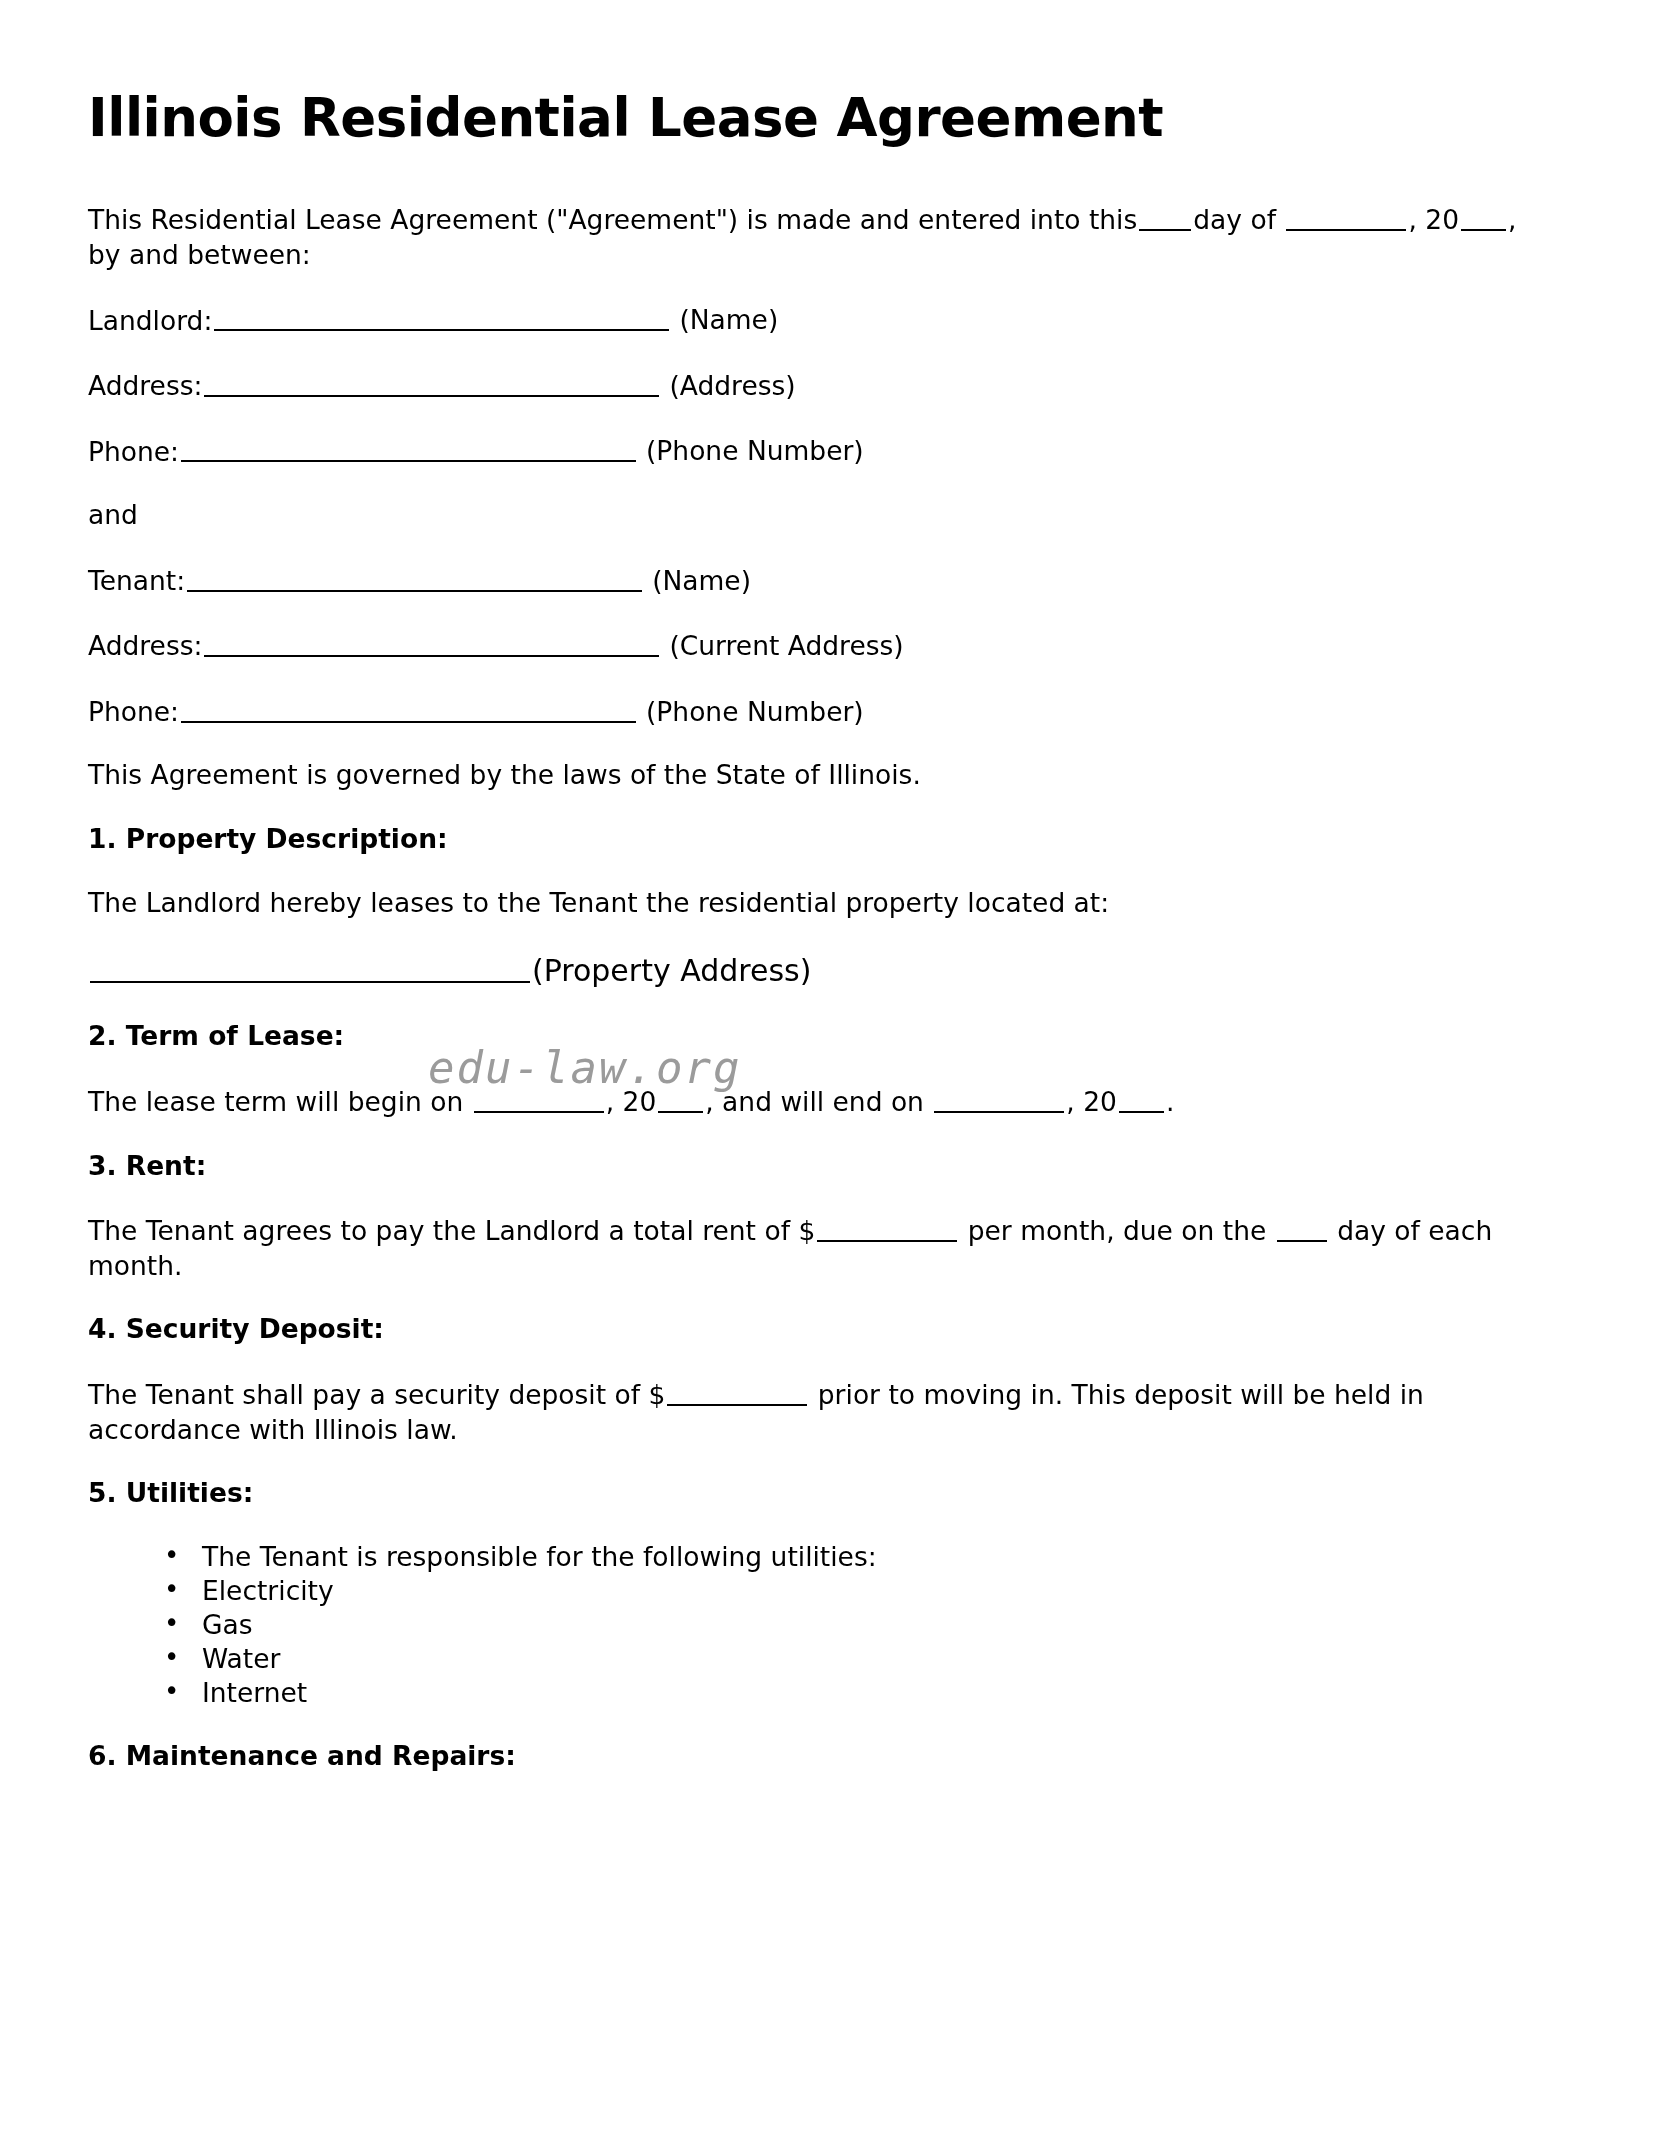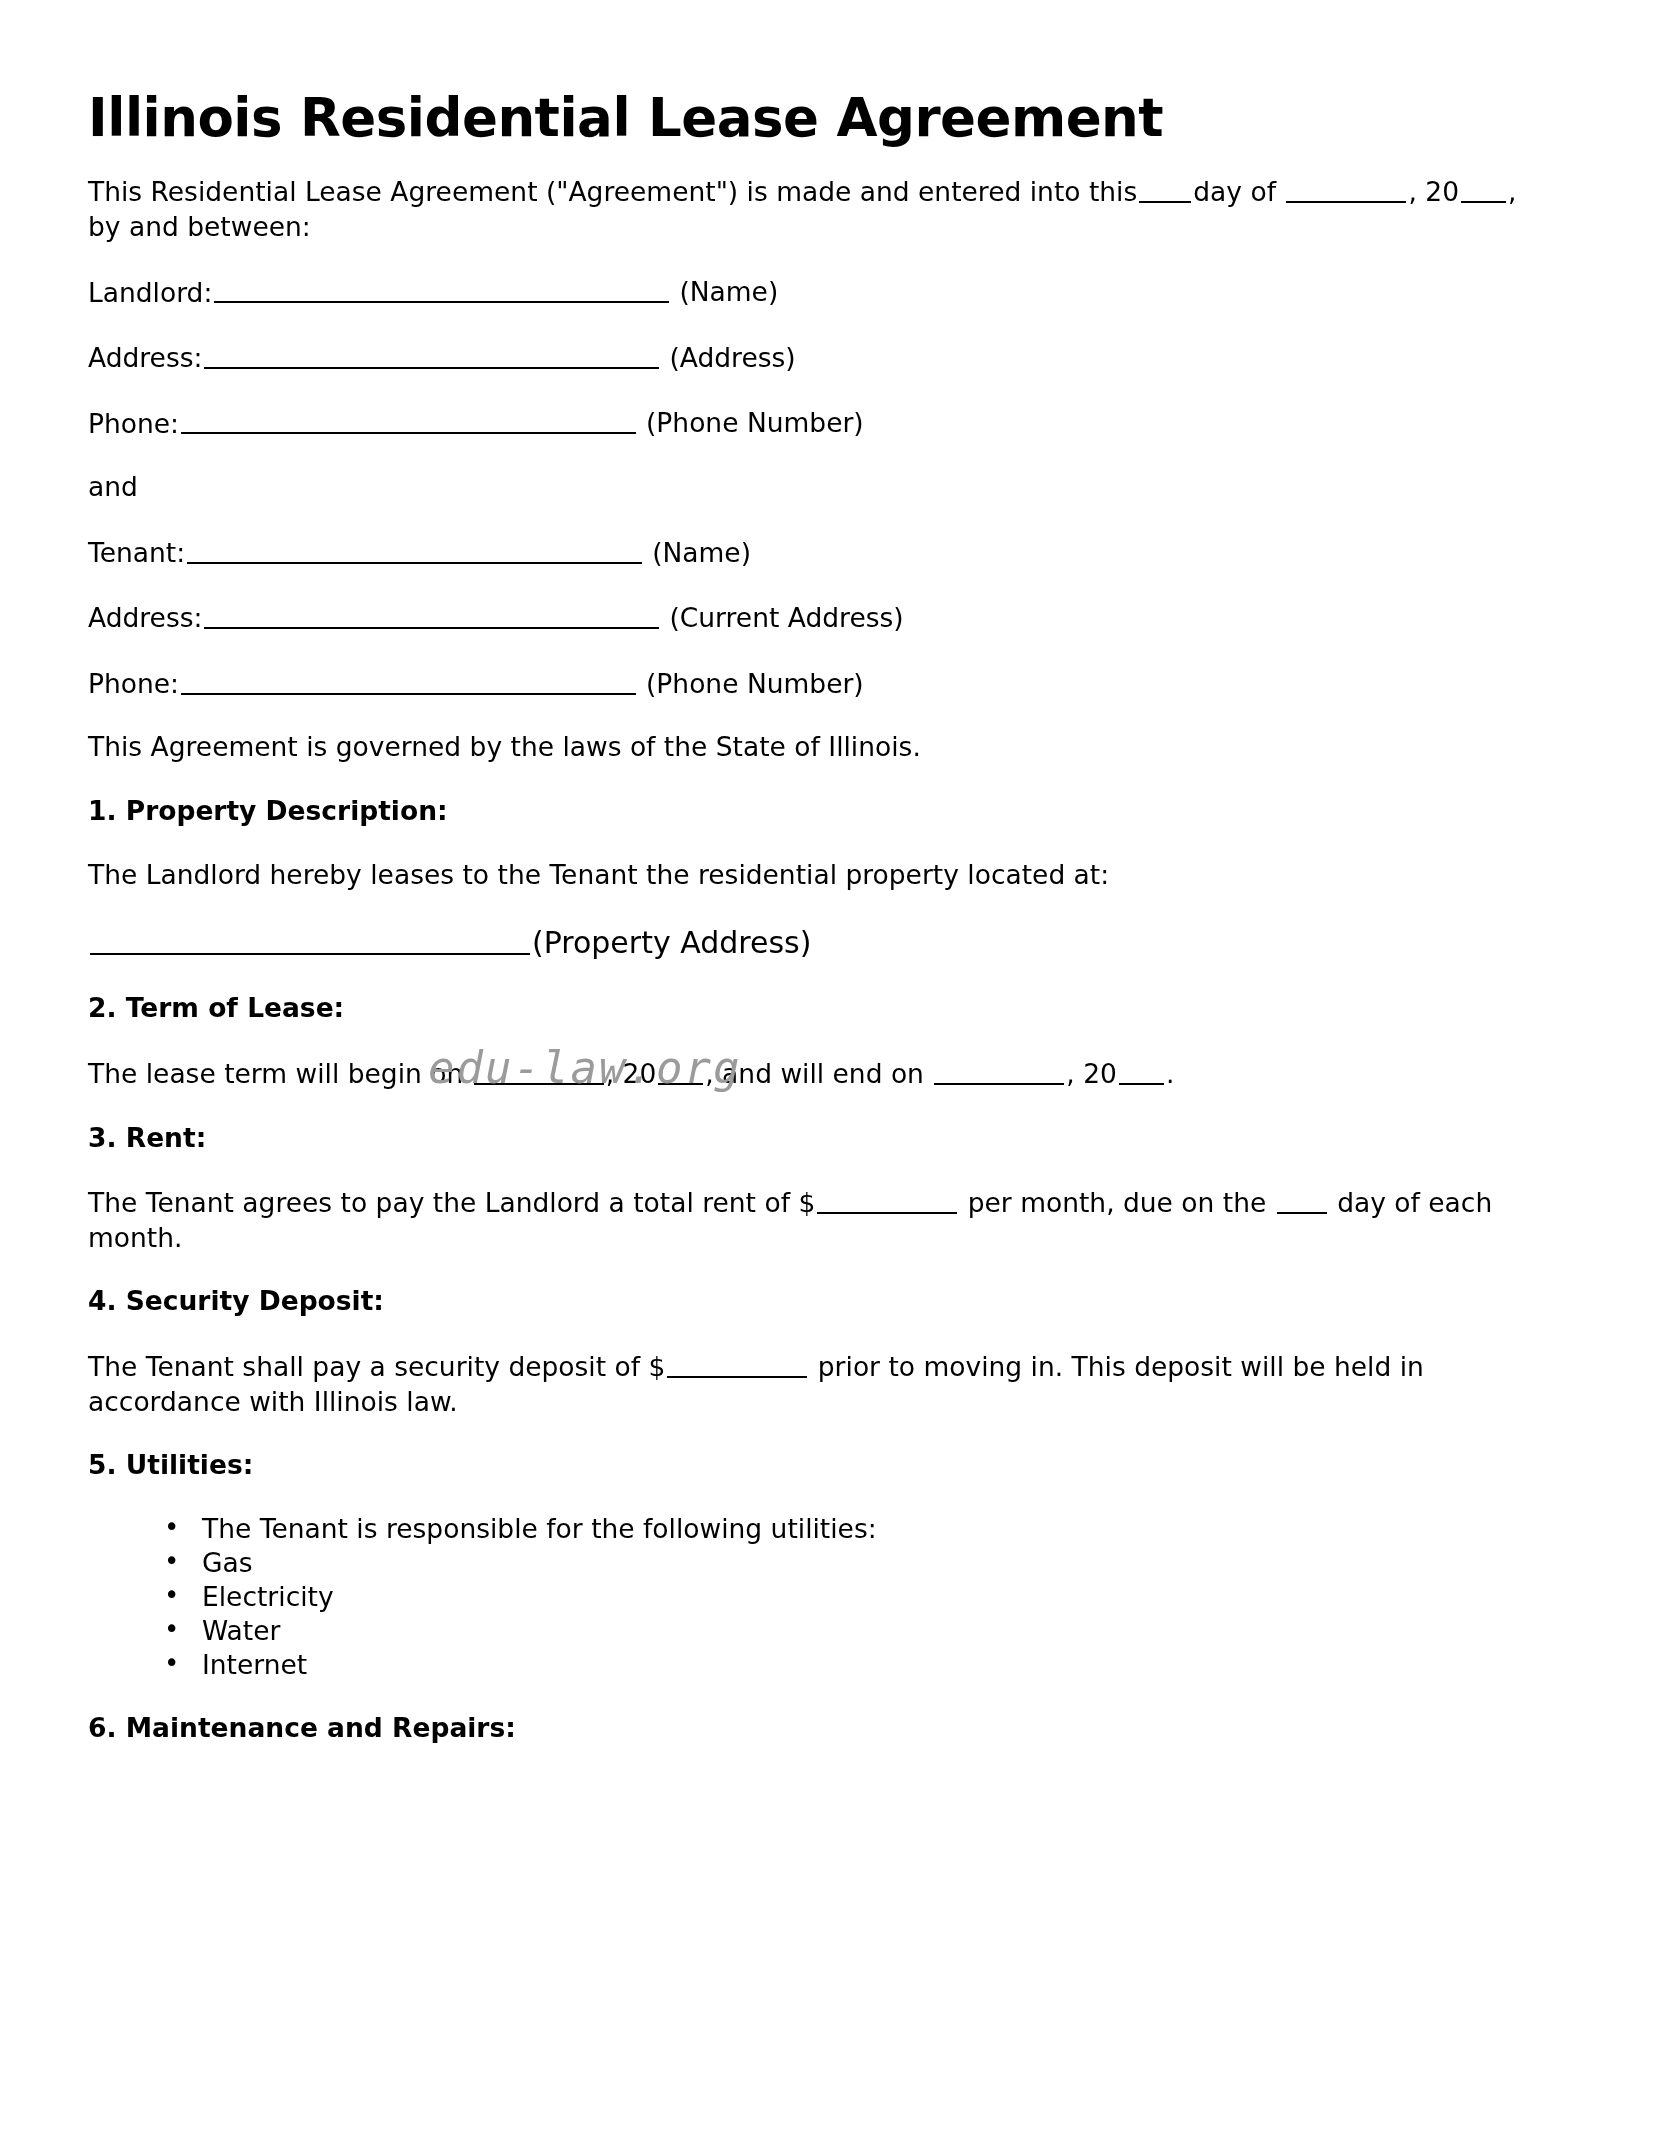"Illinois Residential Lease Agreement" .doc-title { margin: 0 0 26px 0 -> 0 0 54px 0 }
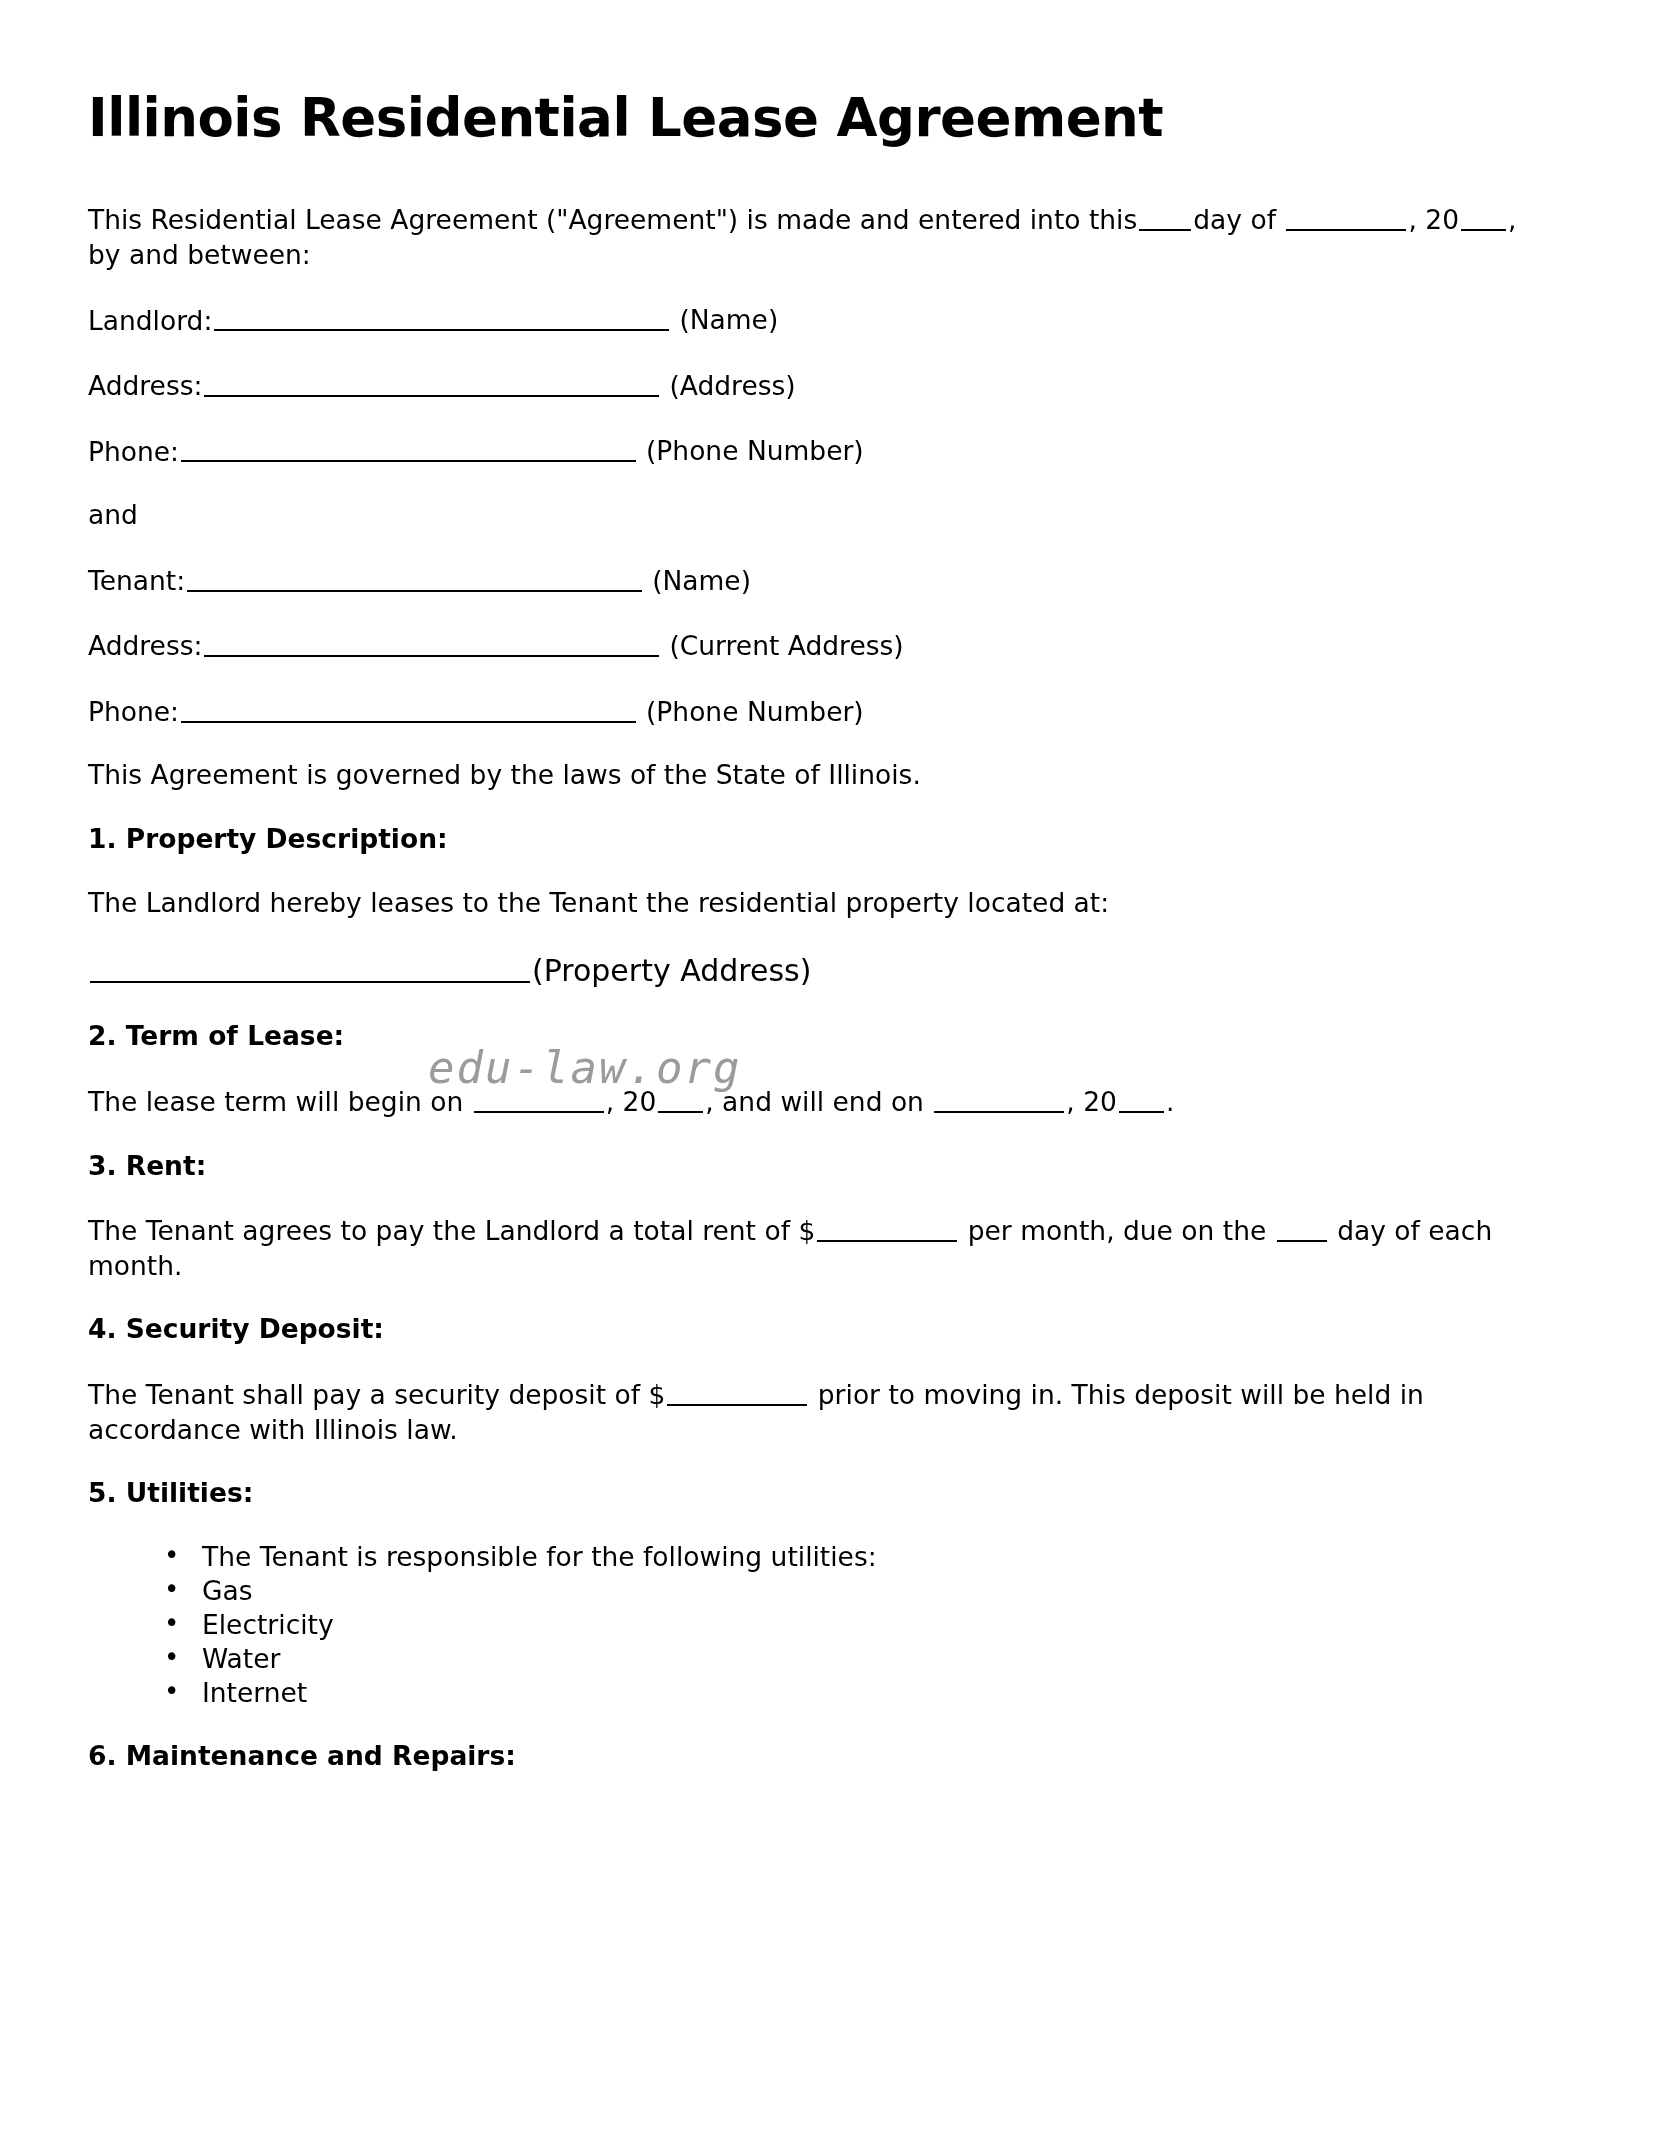"Gas" li { order: before "Electricity" -> after "Electricity" }
